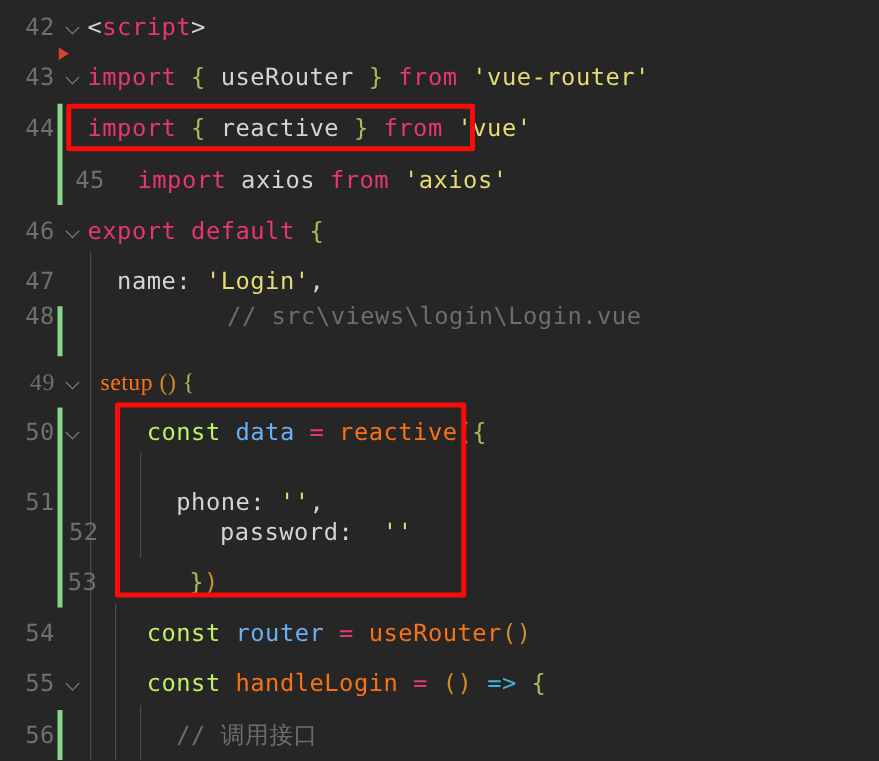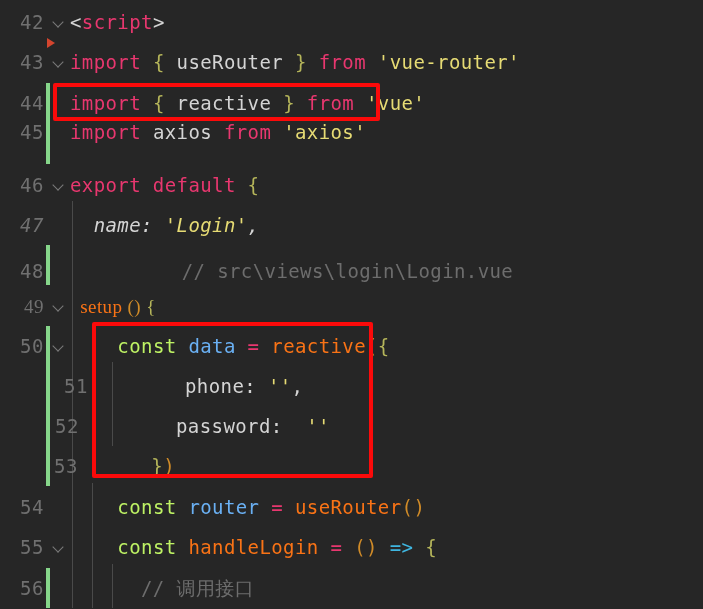"45" div.row { padding-left: none -> 40px; top: 112px -> 124px }
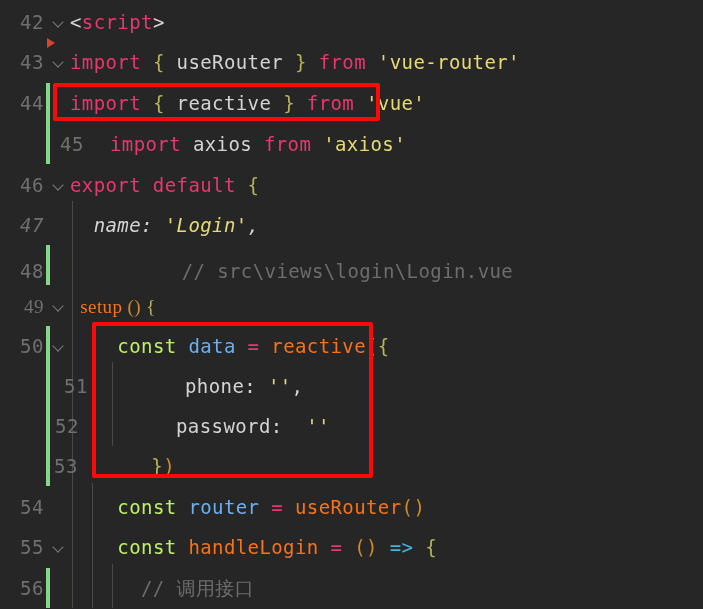"47" div.row { font-style: italic -> none }
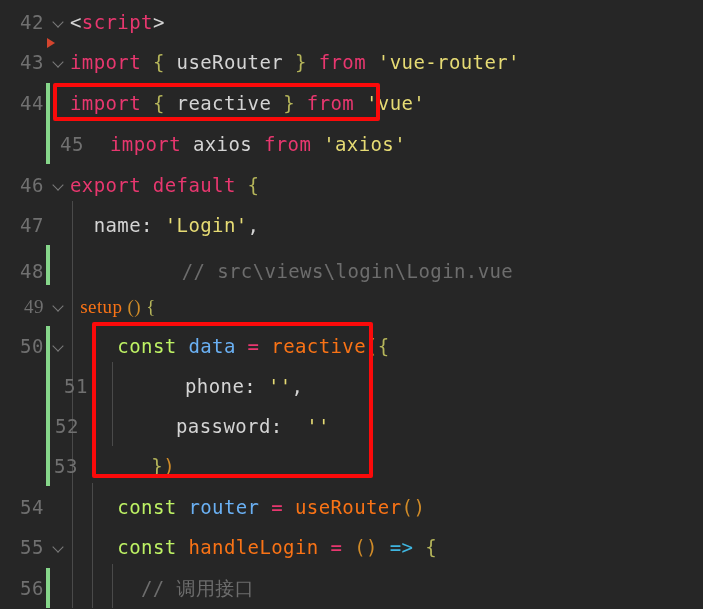"48" div.row { top: 251px -> 233px }
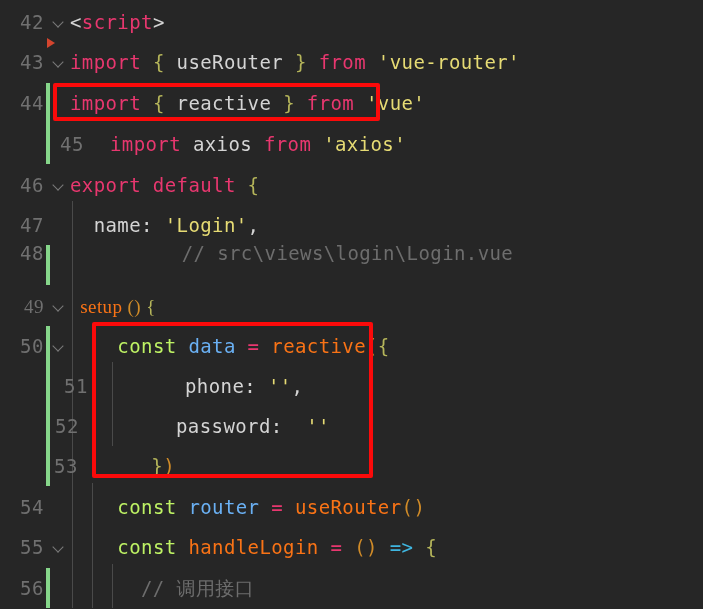"51" div.row { padding-left: 44px -> none; top: 366px -> 382px }
